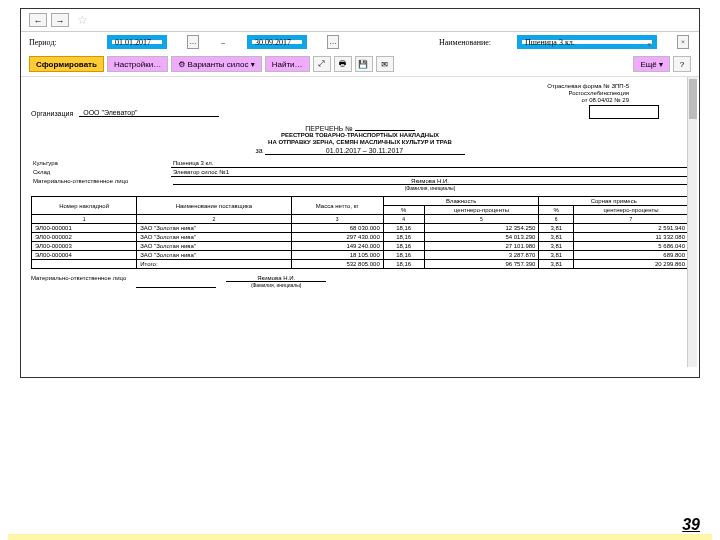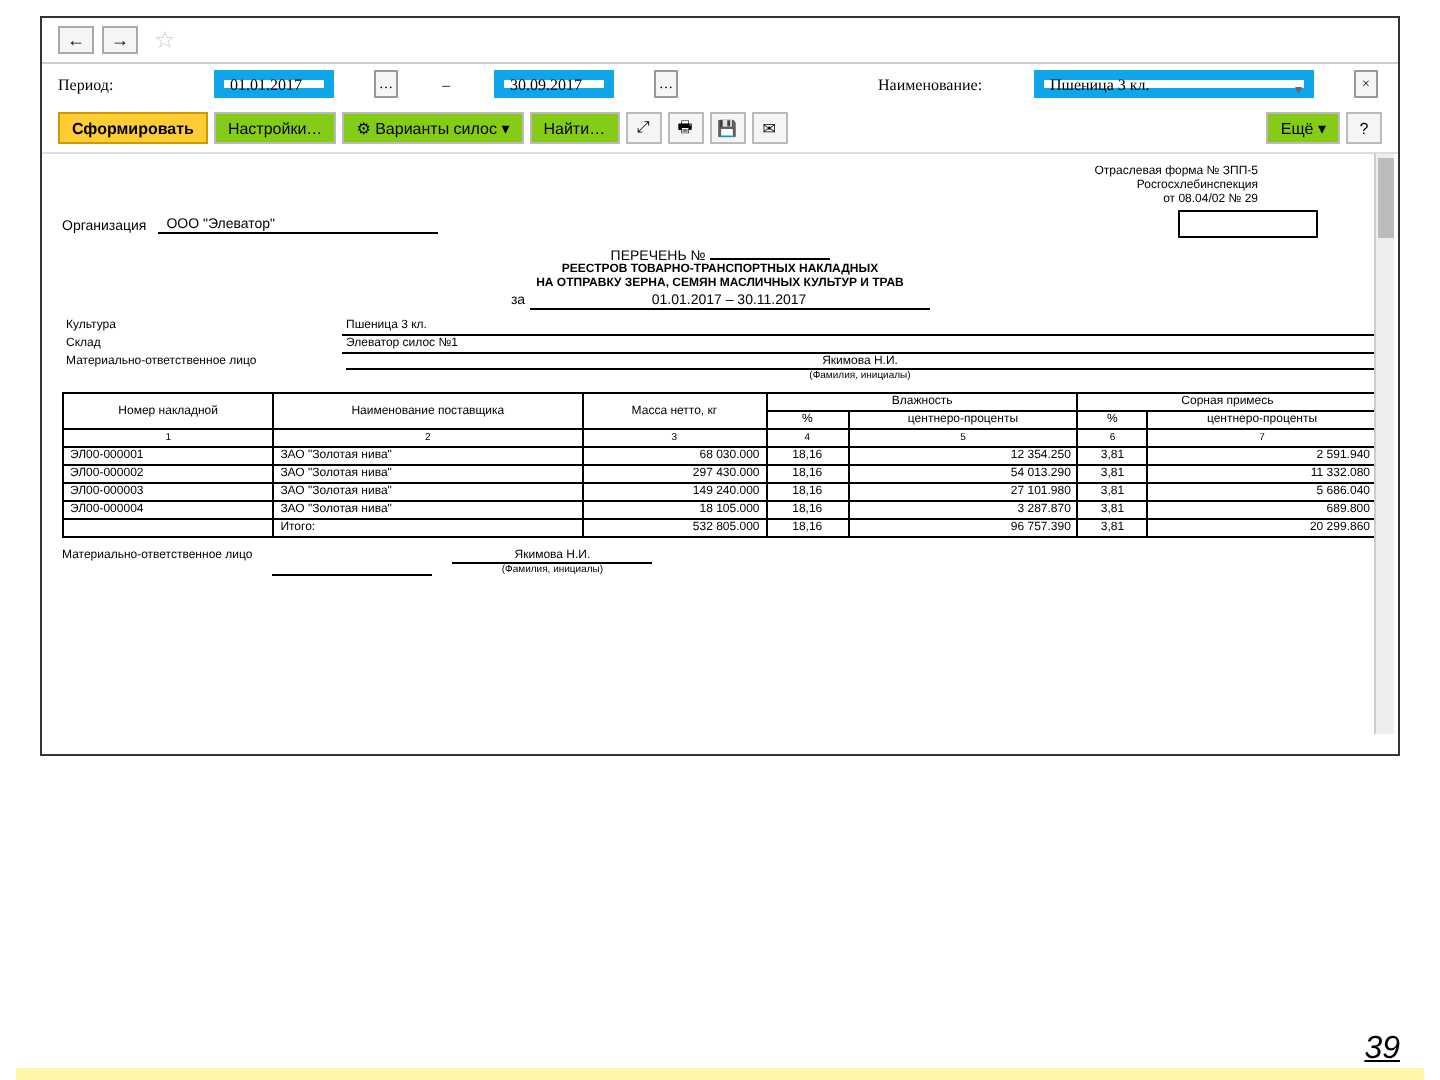"Настройки…" .btn { background: #84cc16 -> #f0abfc }
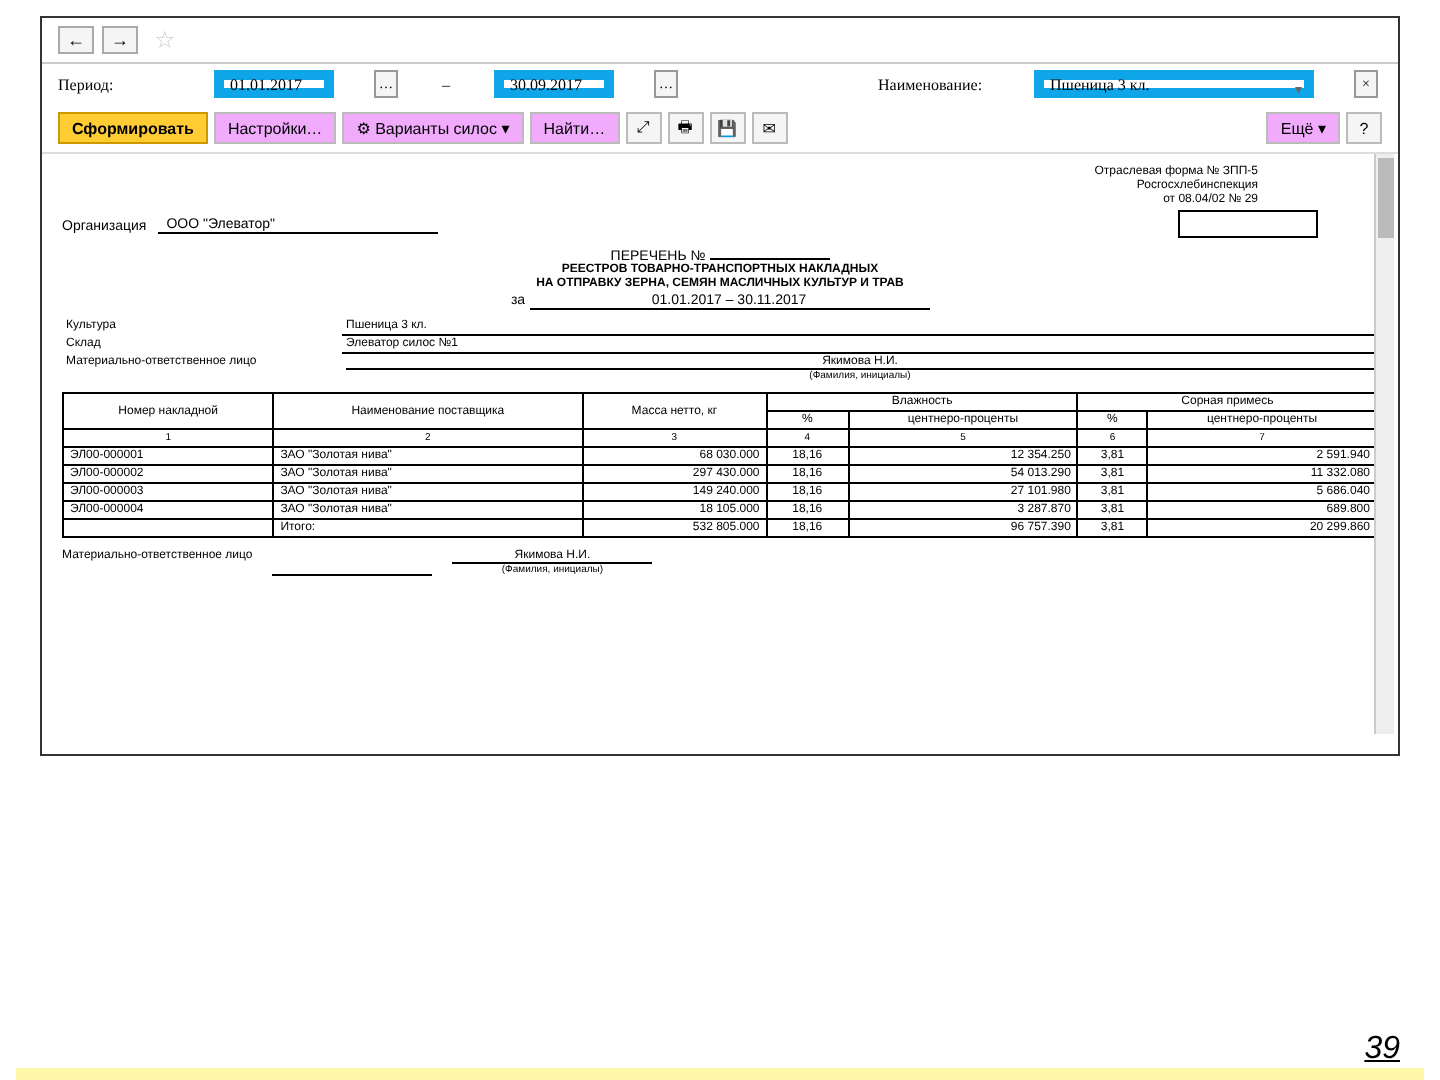"39" .page-num { font-weight: normal -> bold }
